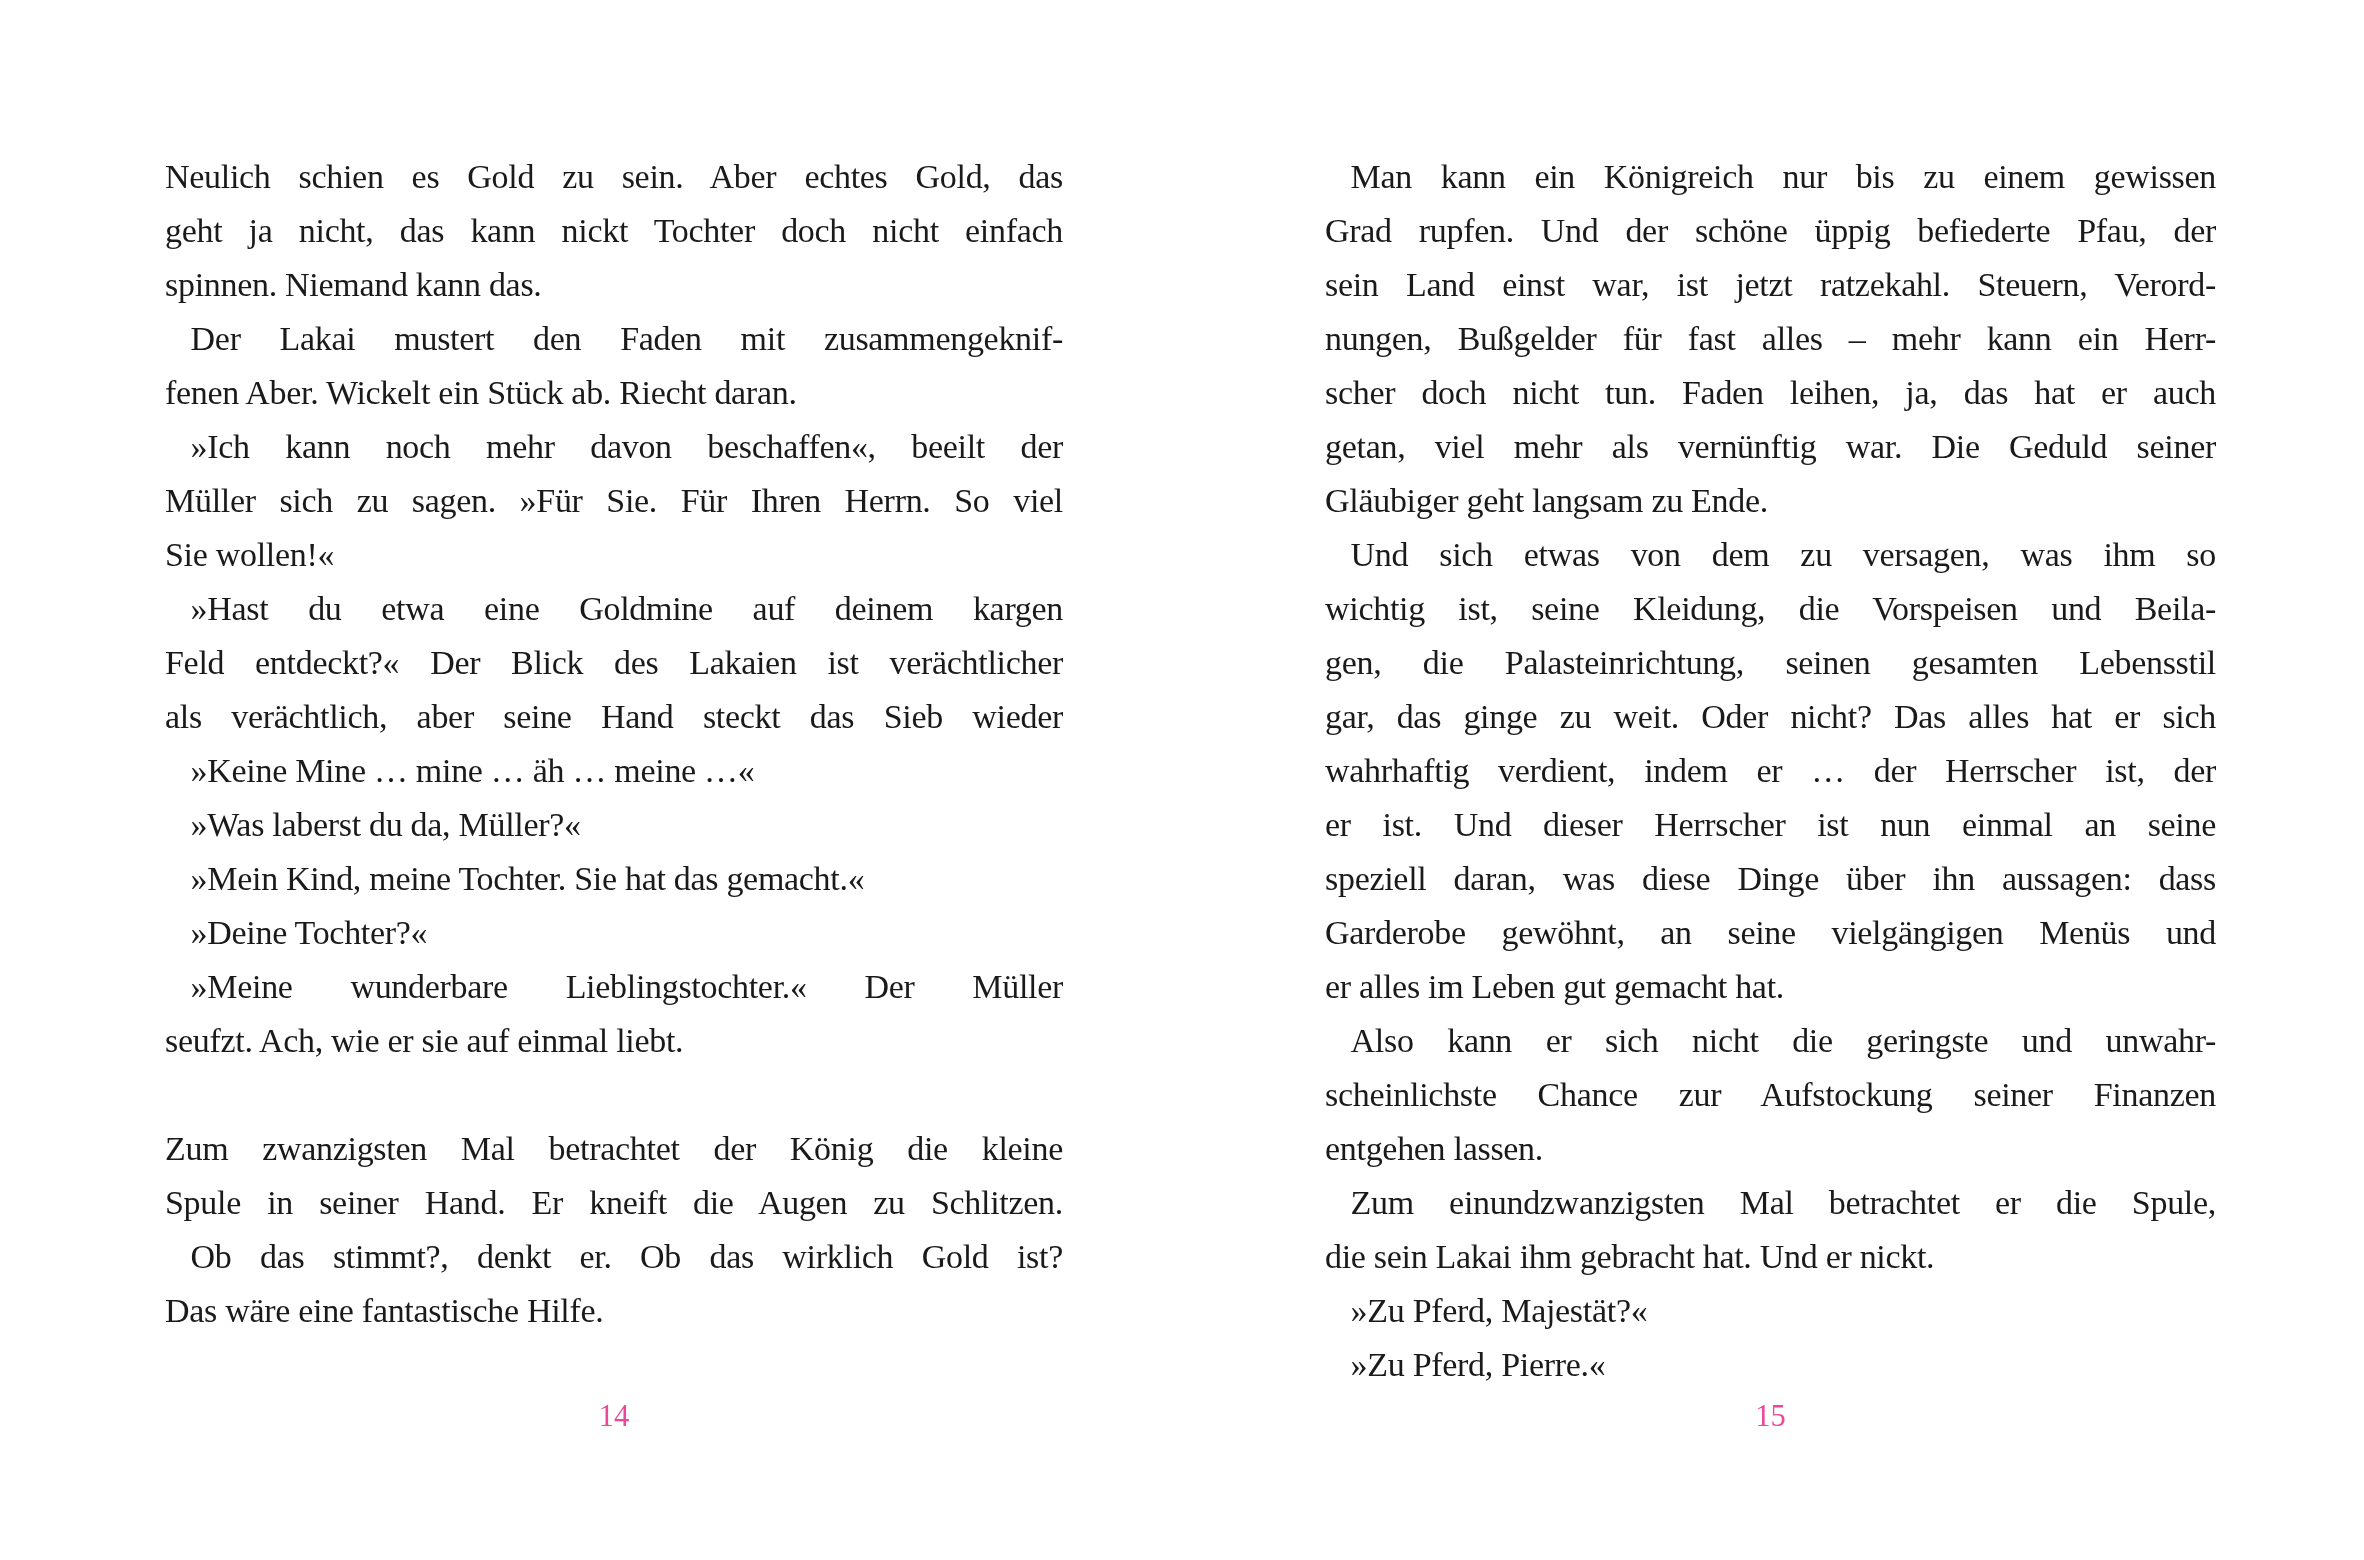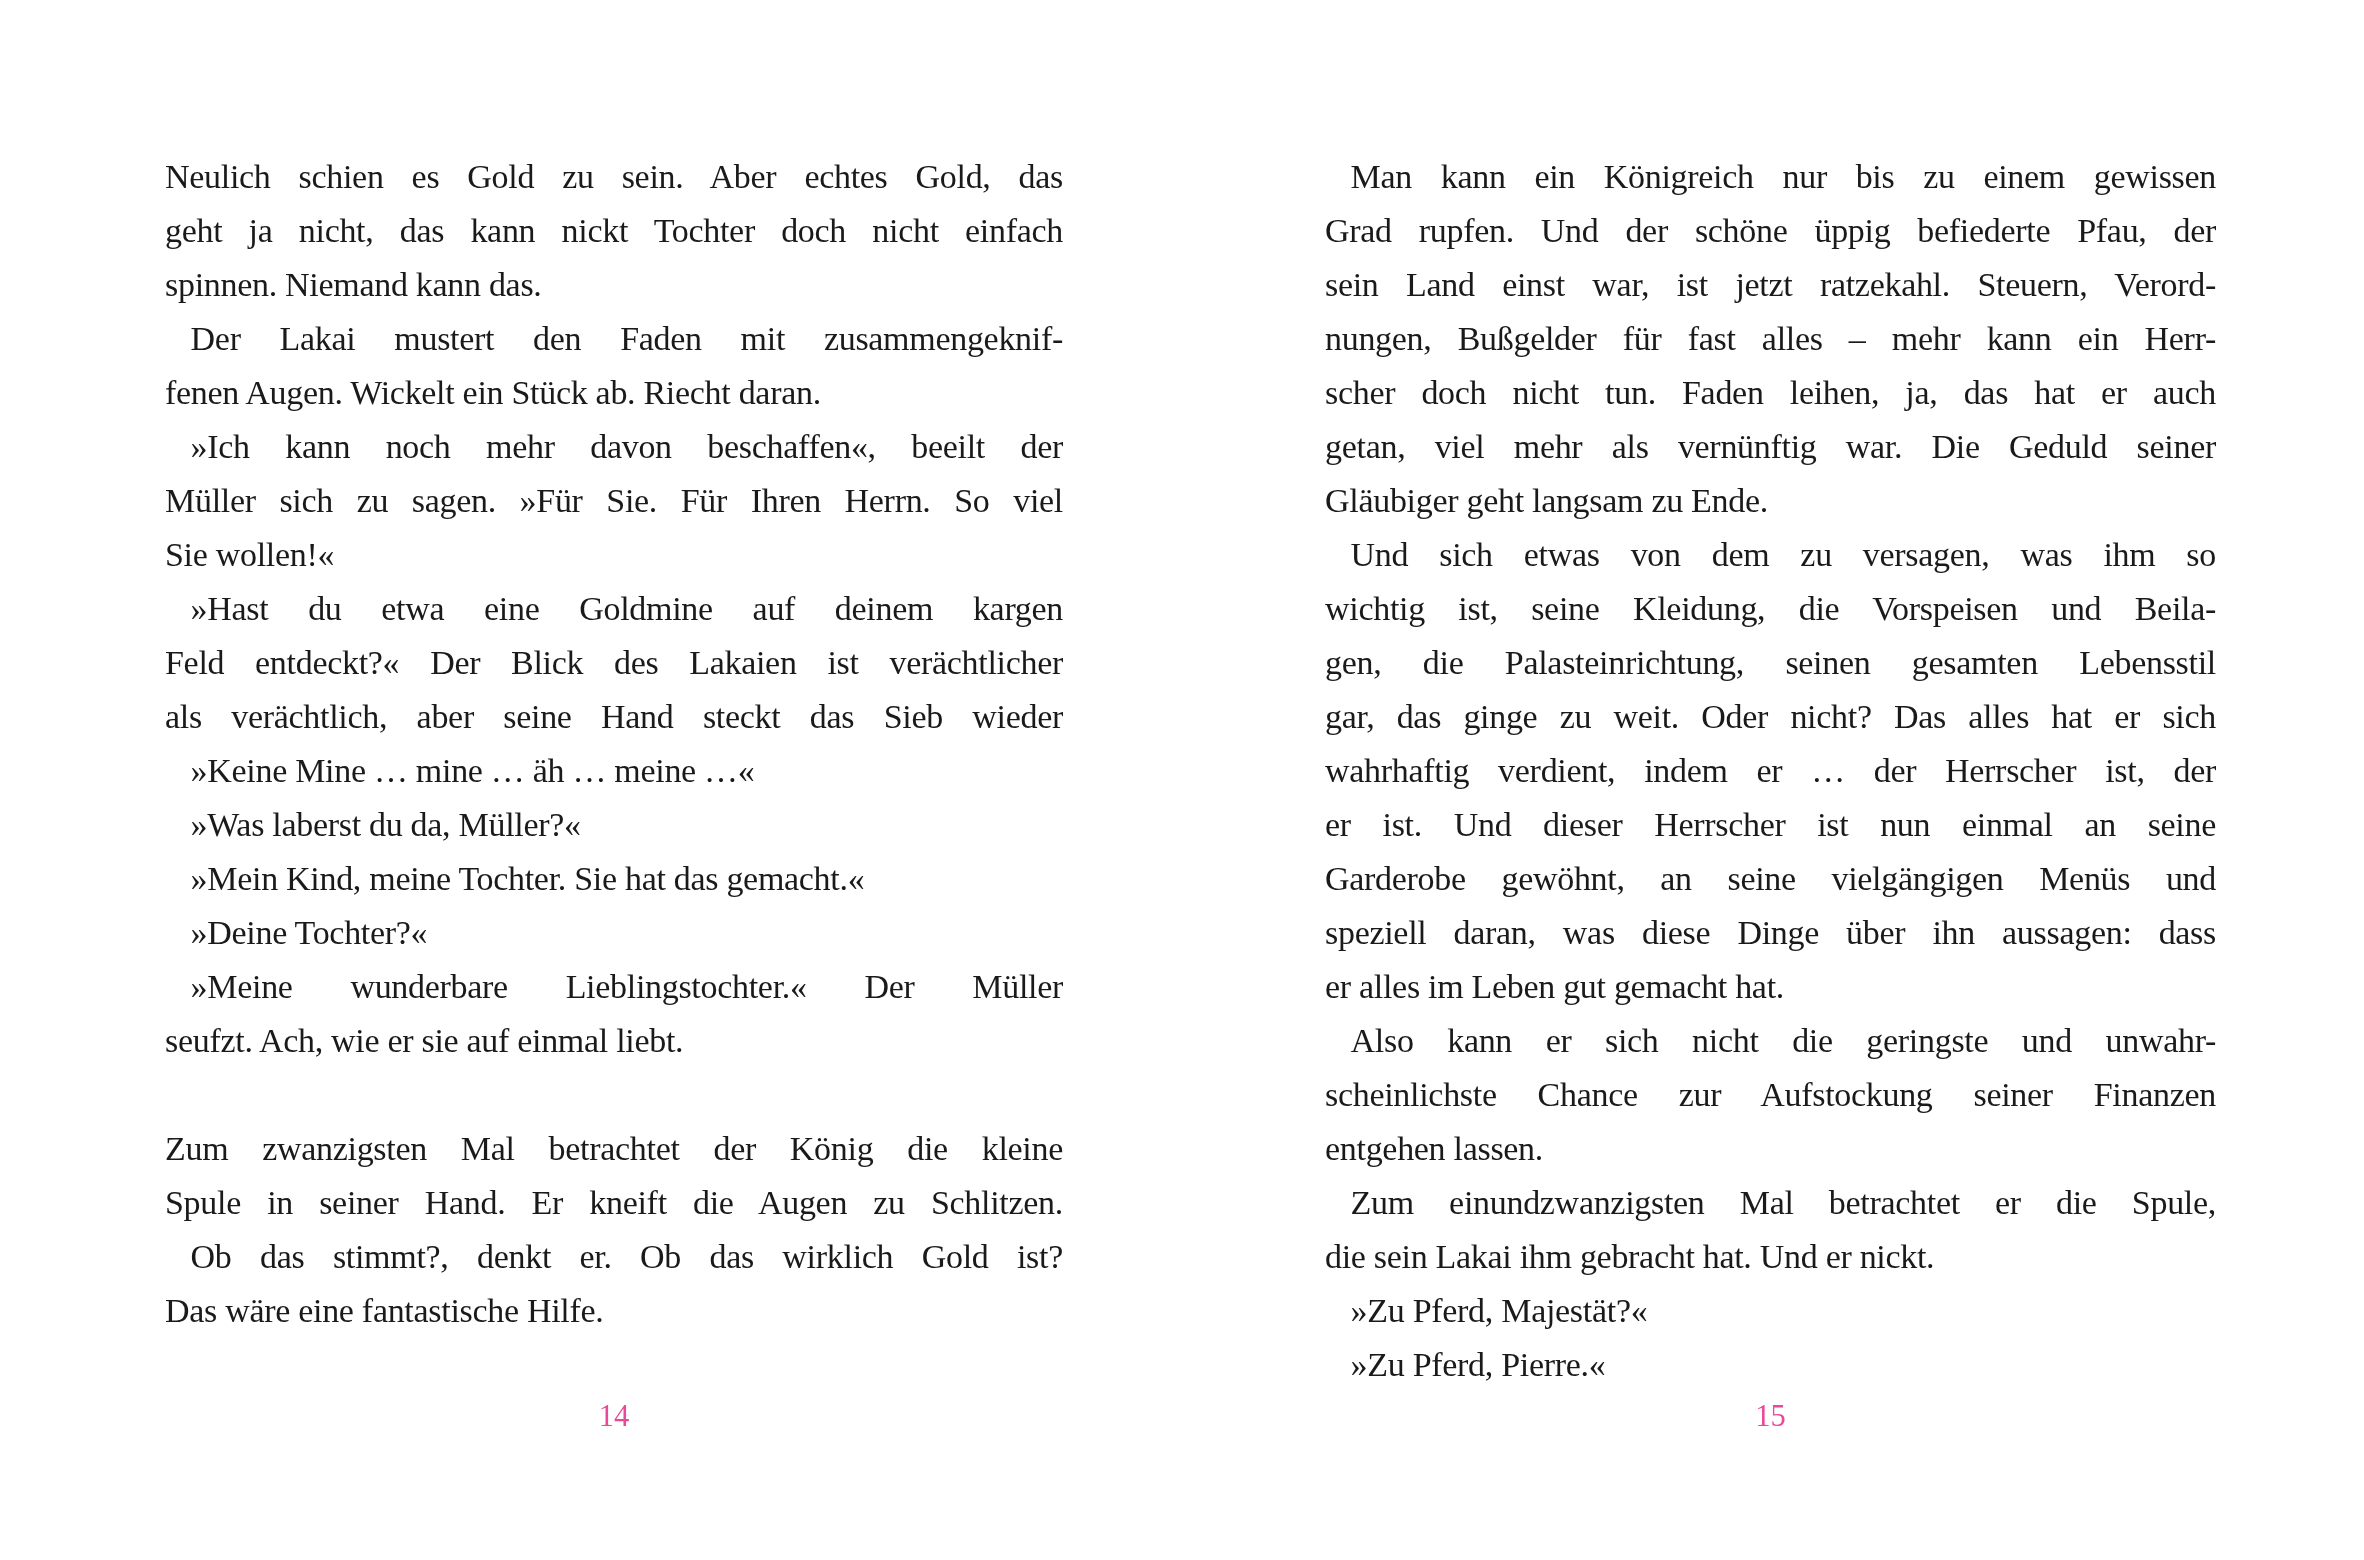"fenen Augen. Wickelt ein Stück" div.line { text: Augen -> Aber }
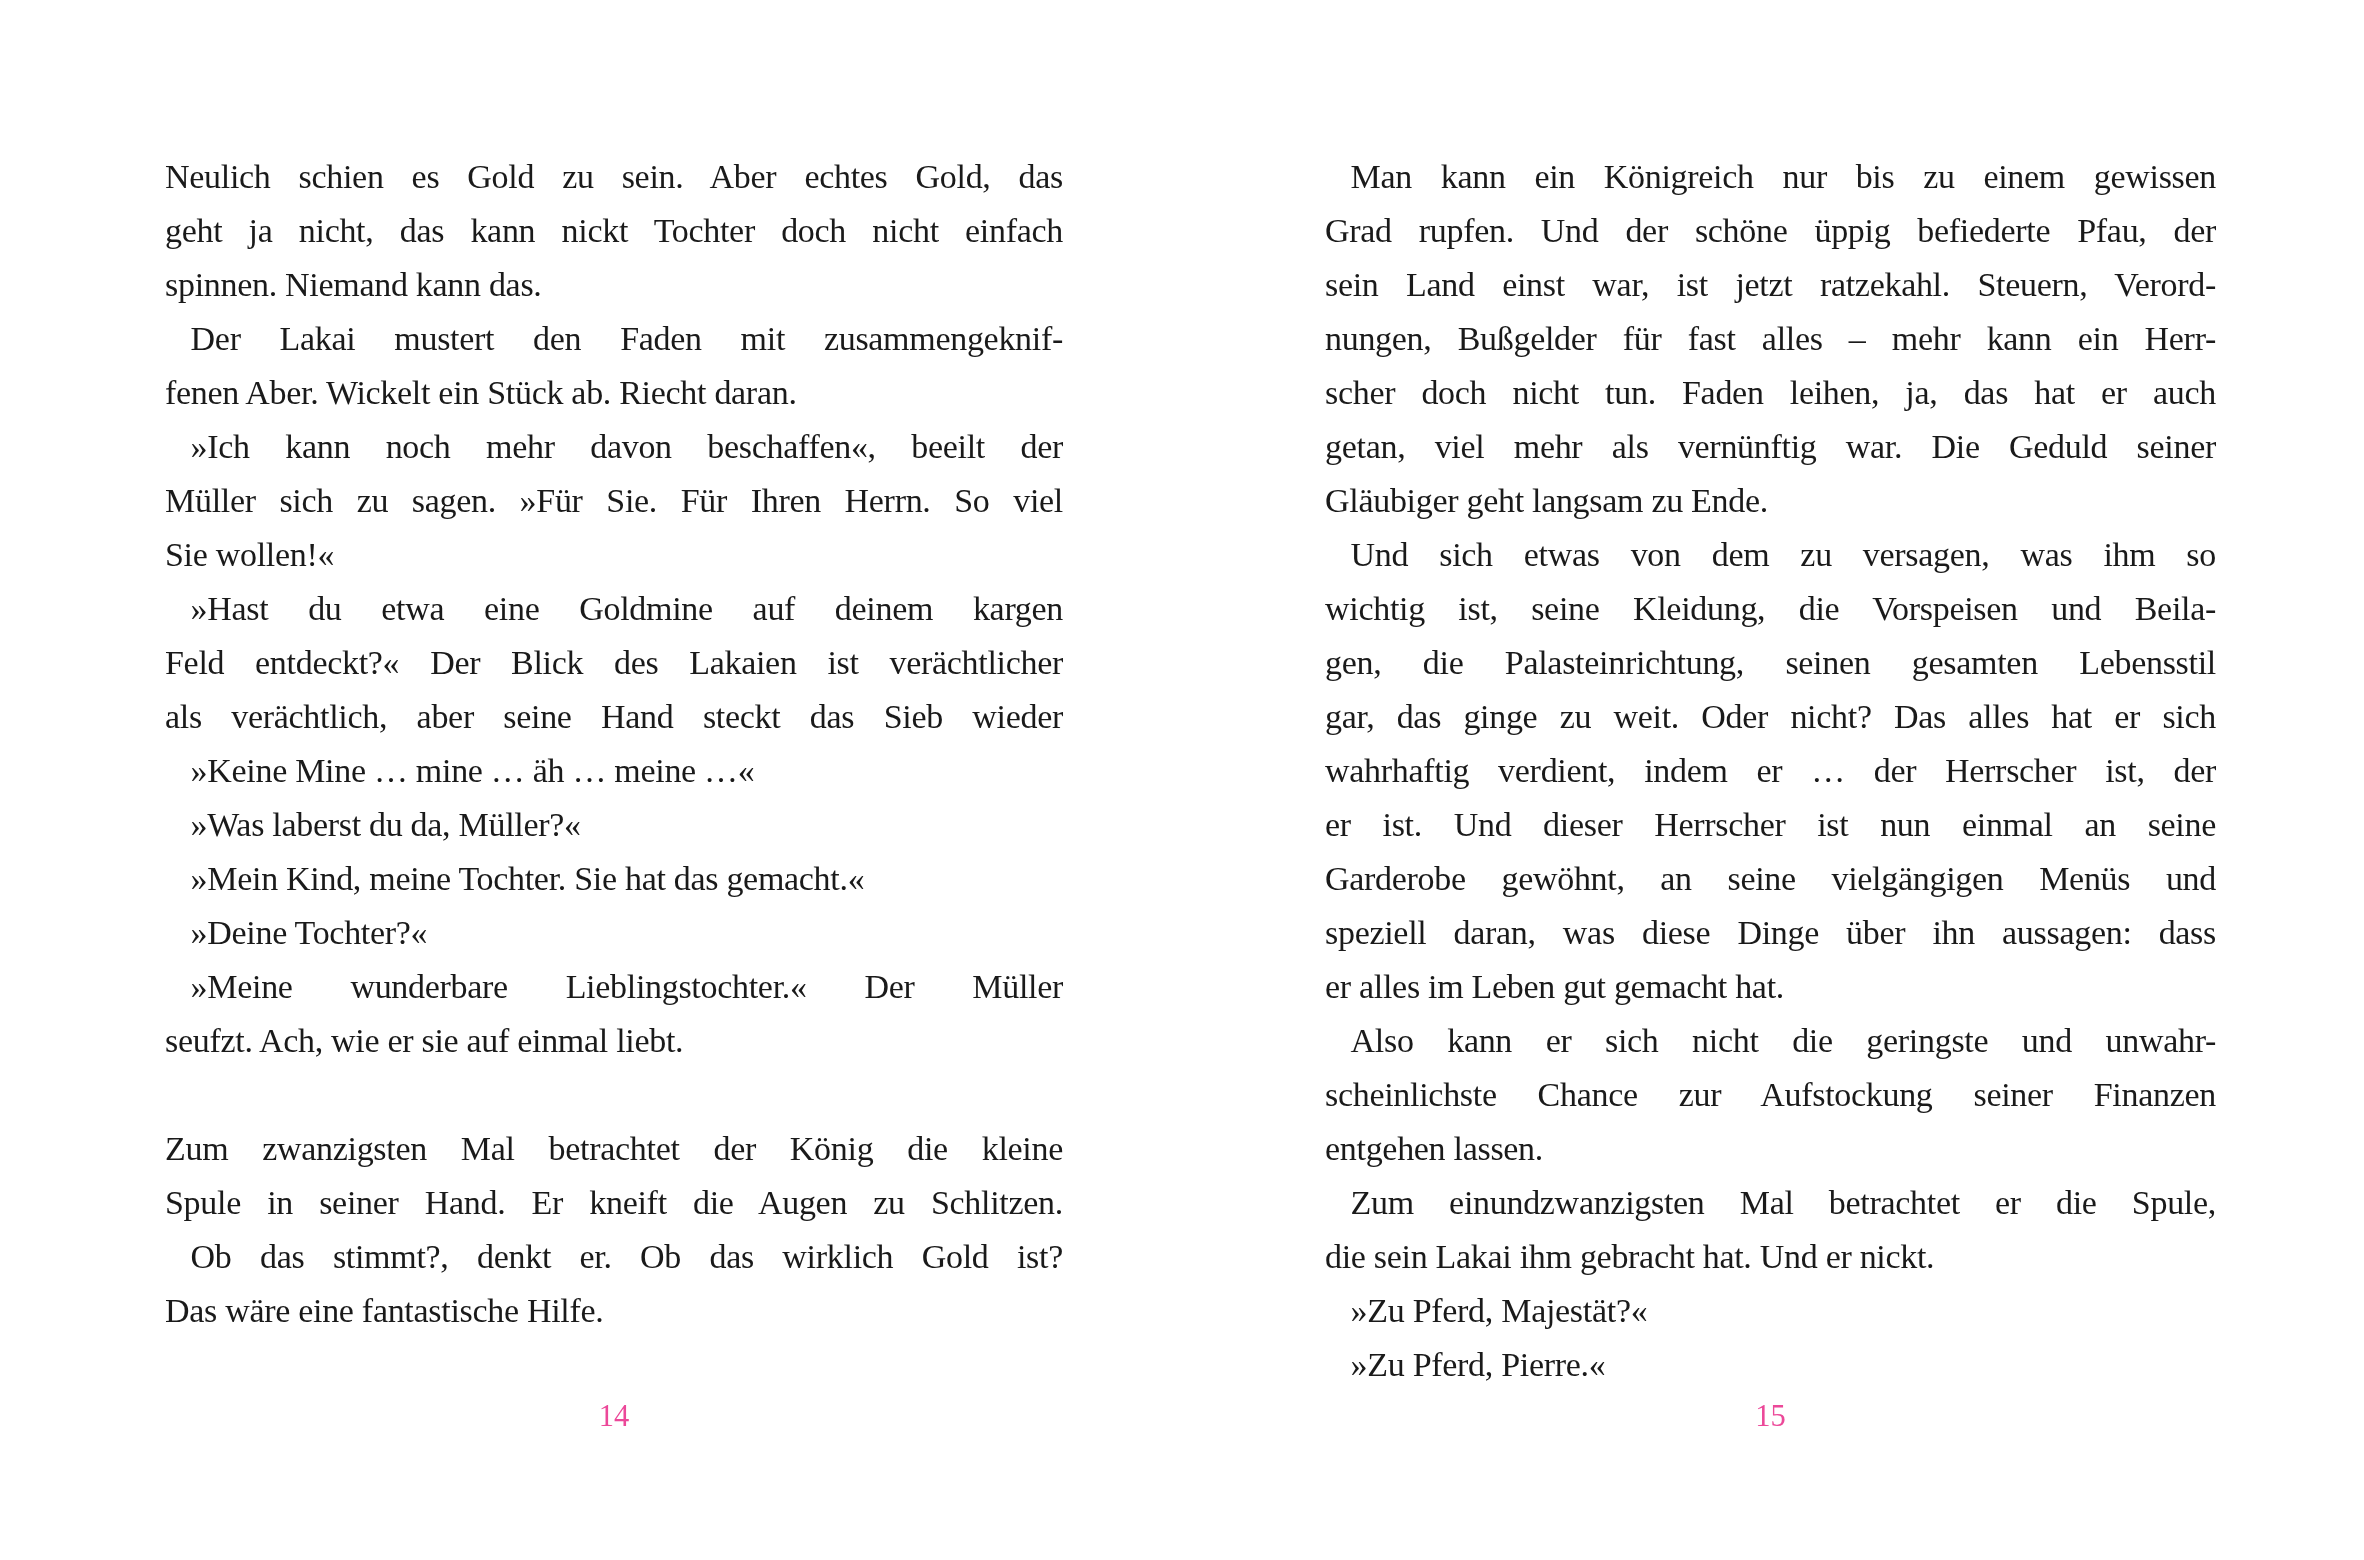"Garderobe gewöhnt, an seine vielgängigen" div.line { order: before "speziell daran, was diese Dinge" -> after "speziell daran, was diese Dinge" }
